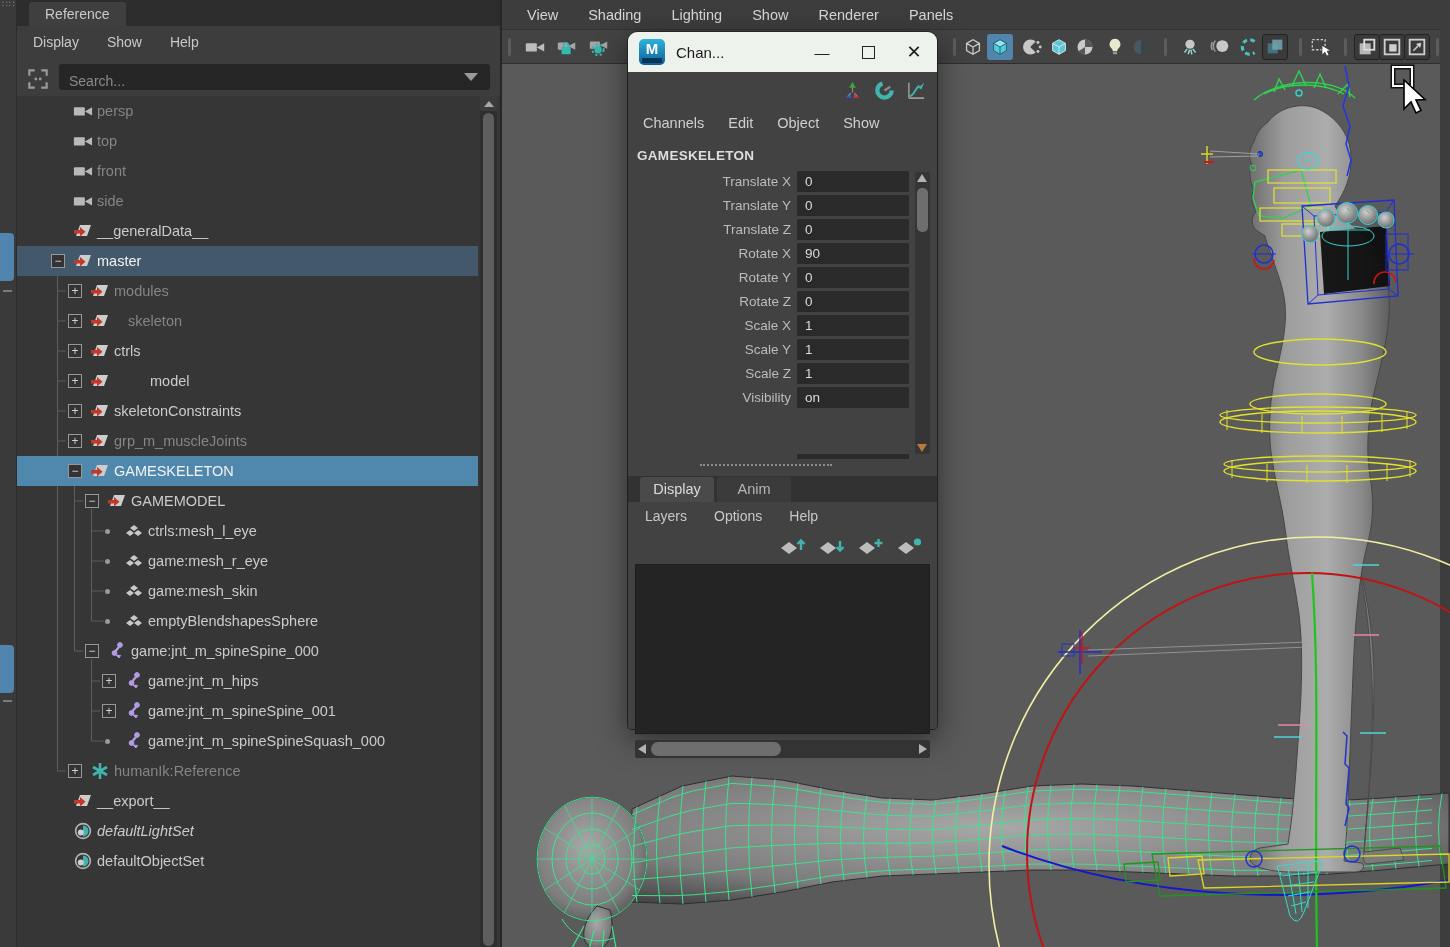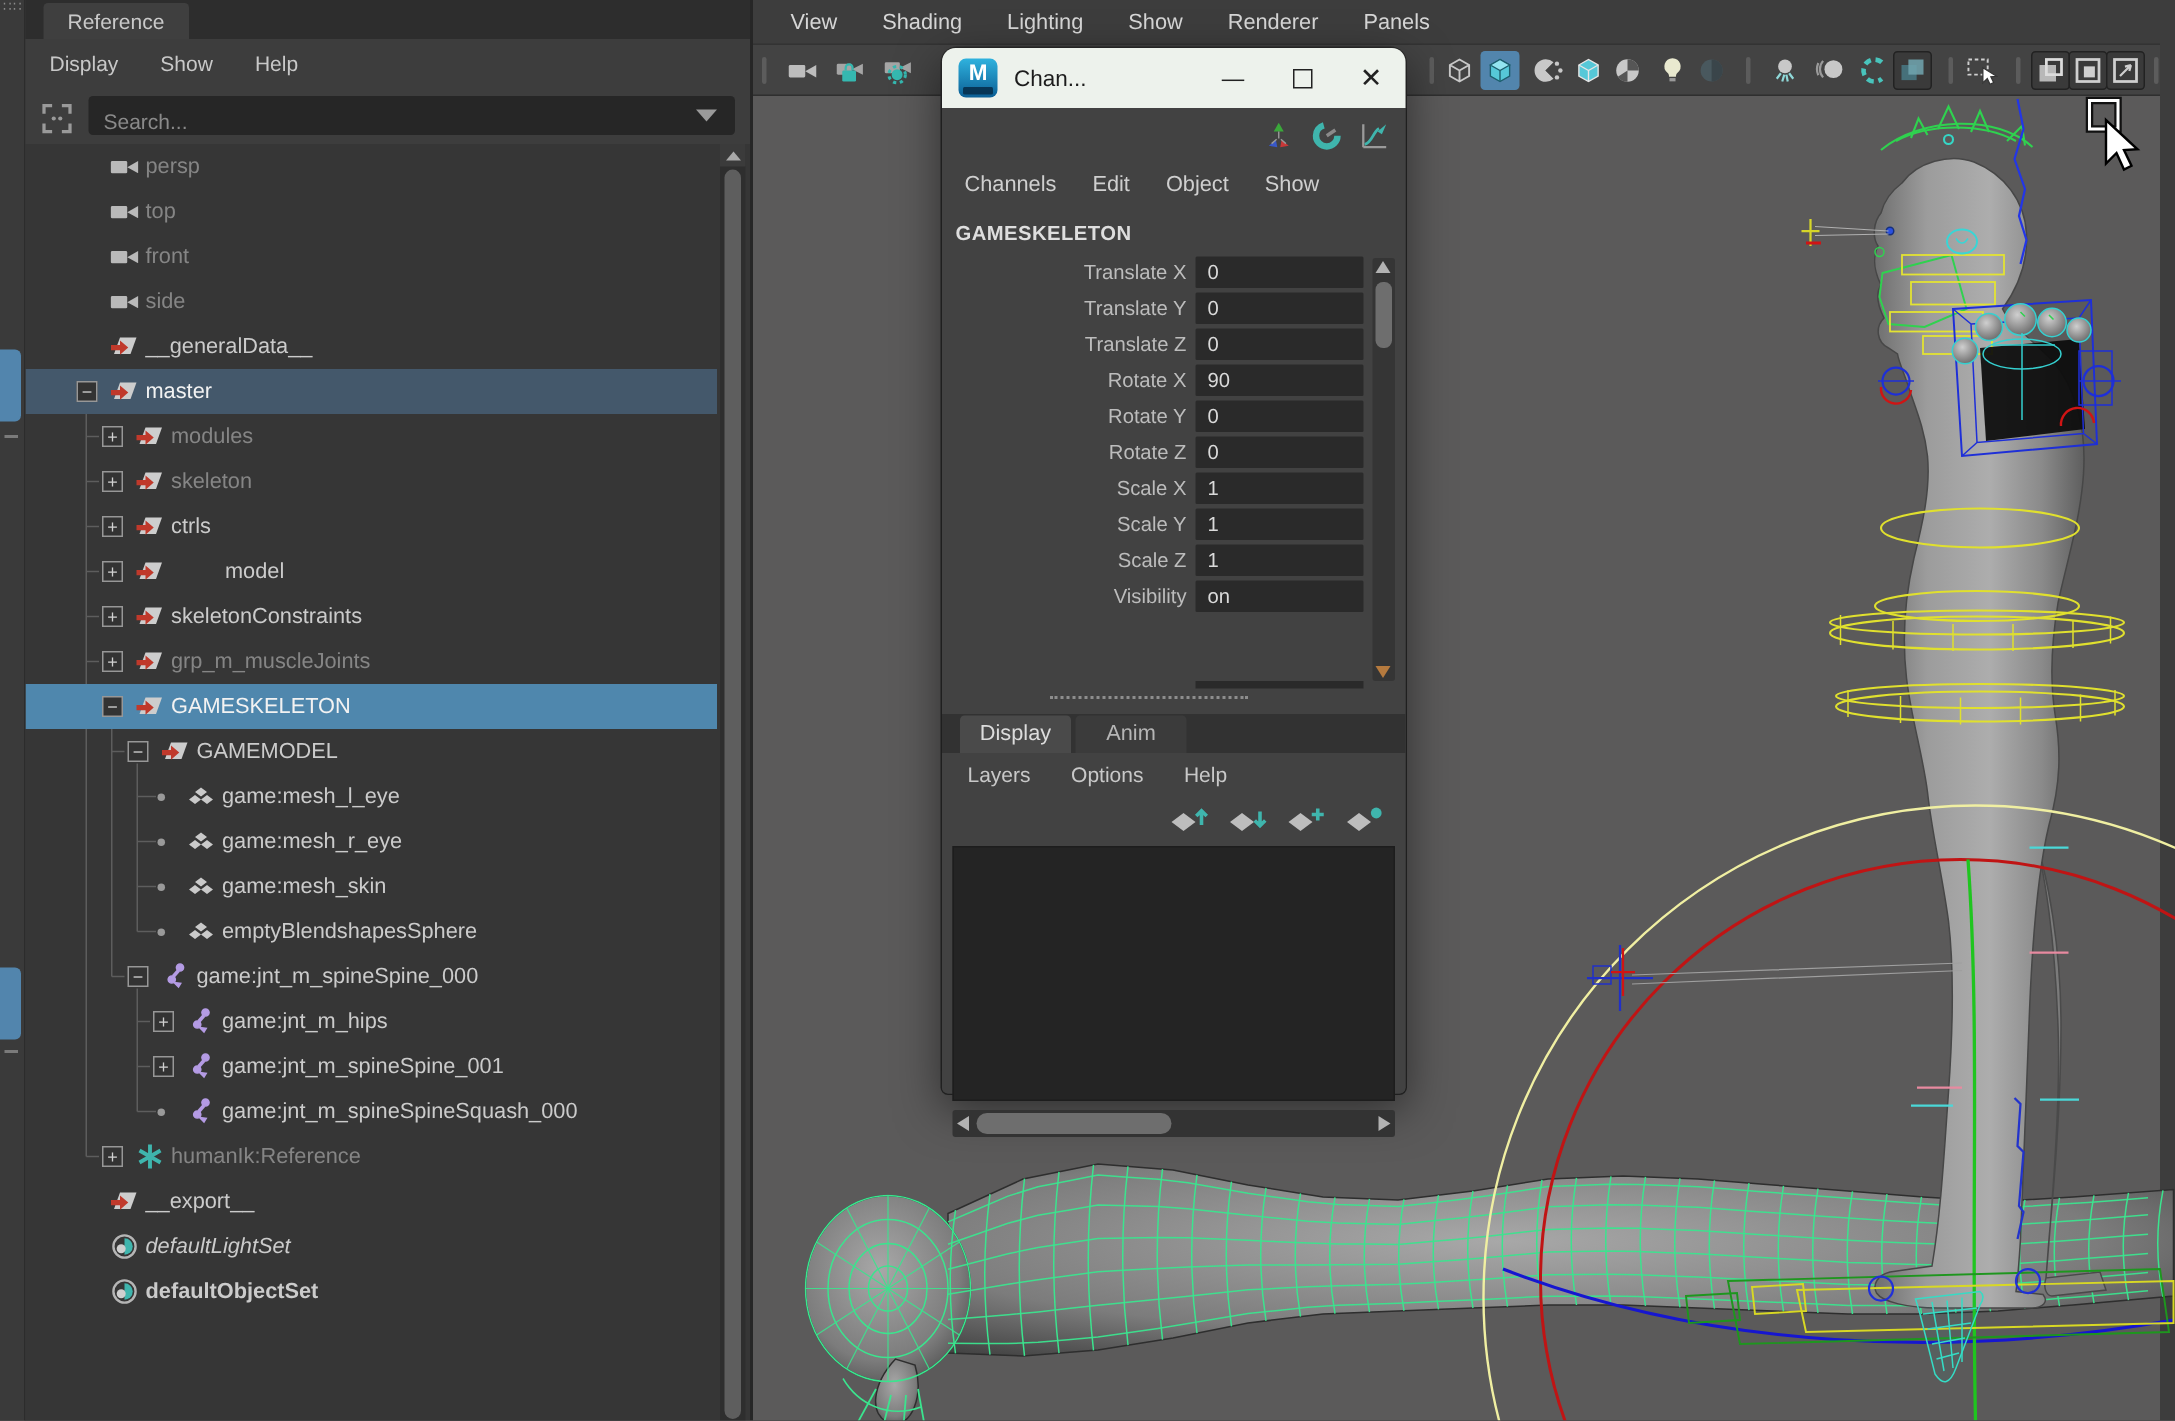"skeleton" span.tlabel { left: 97px -> 111px }
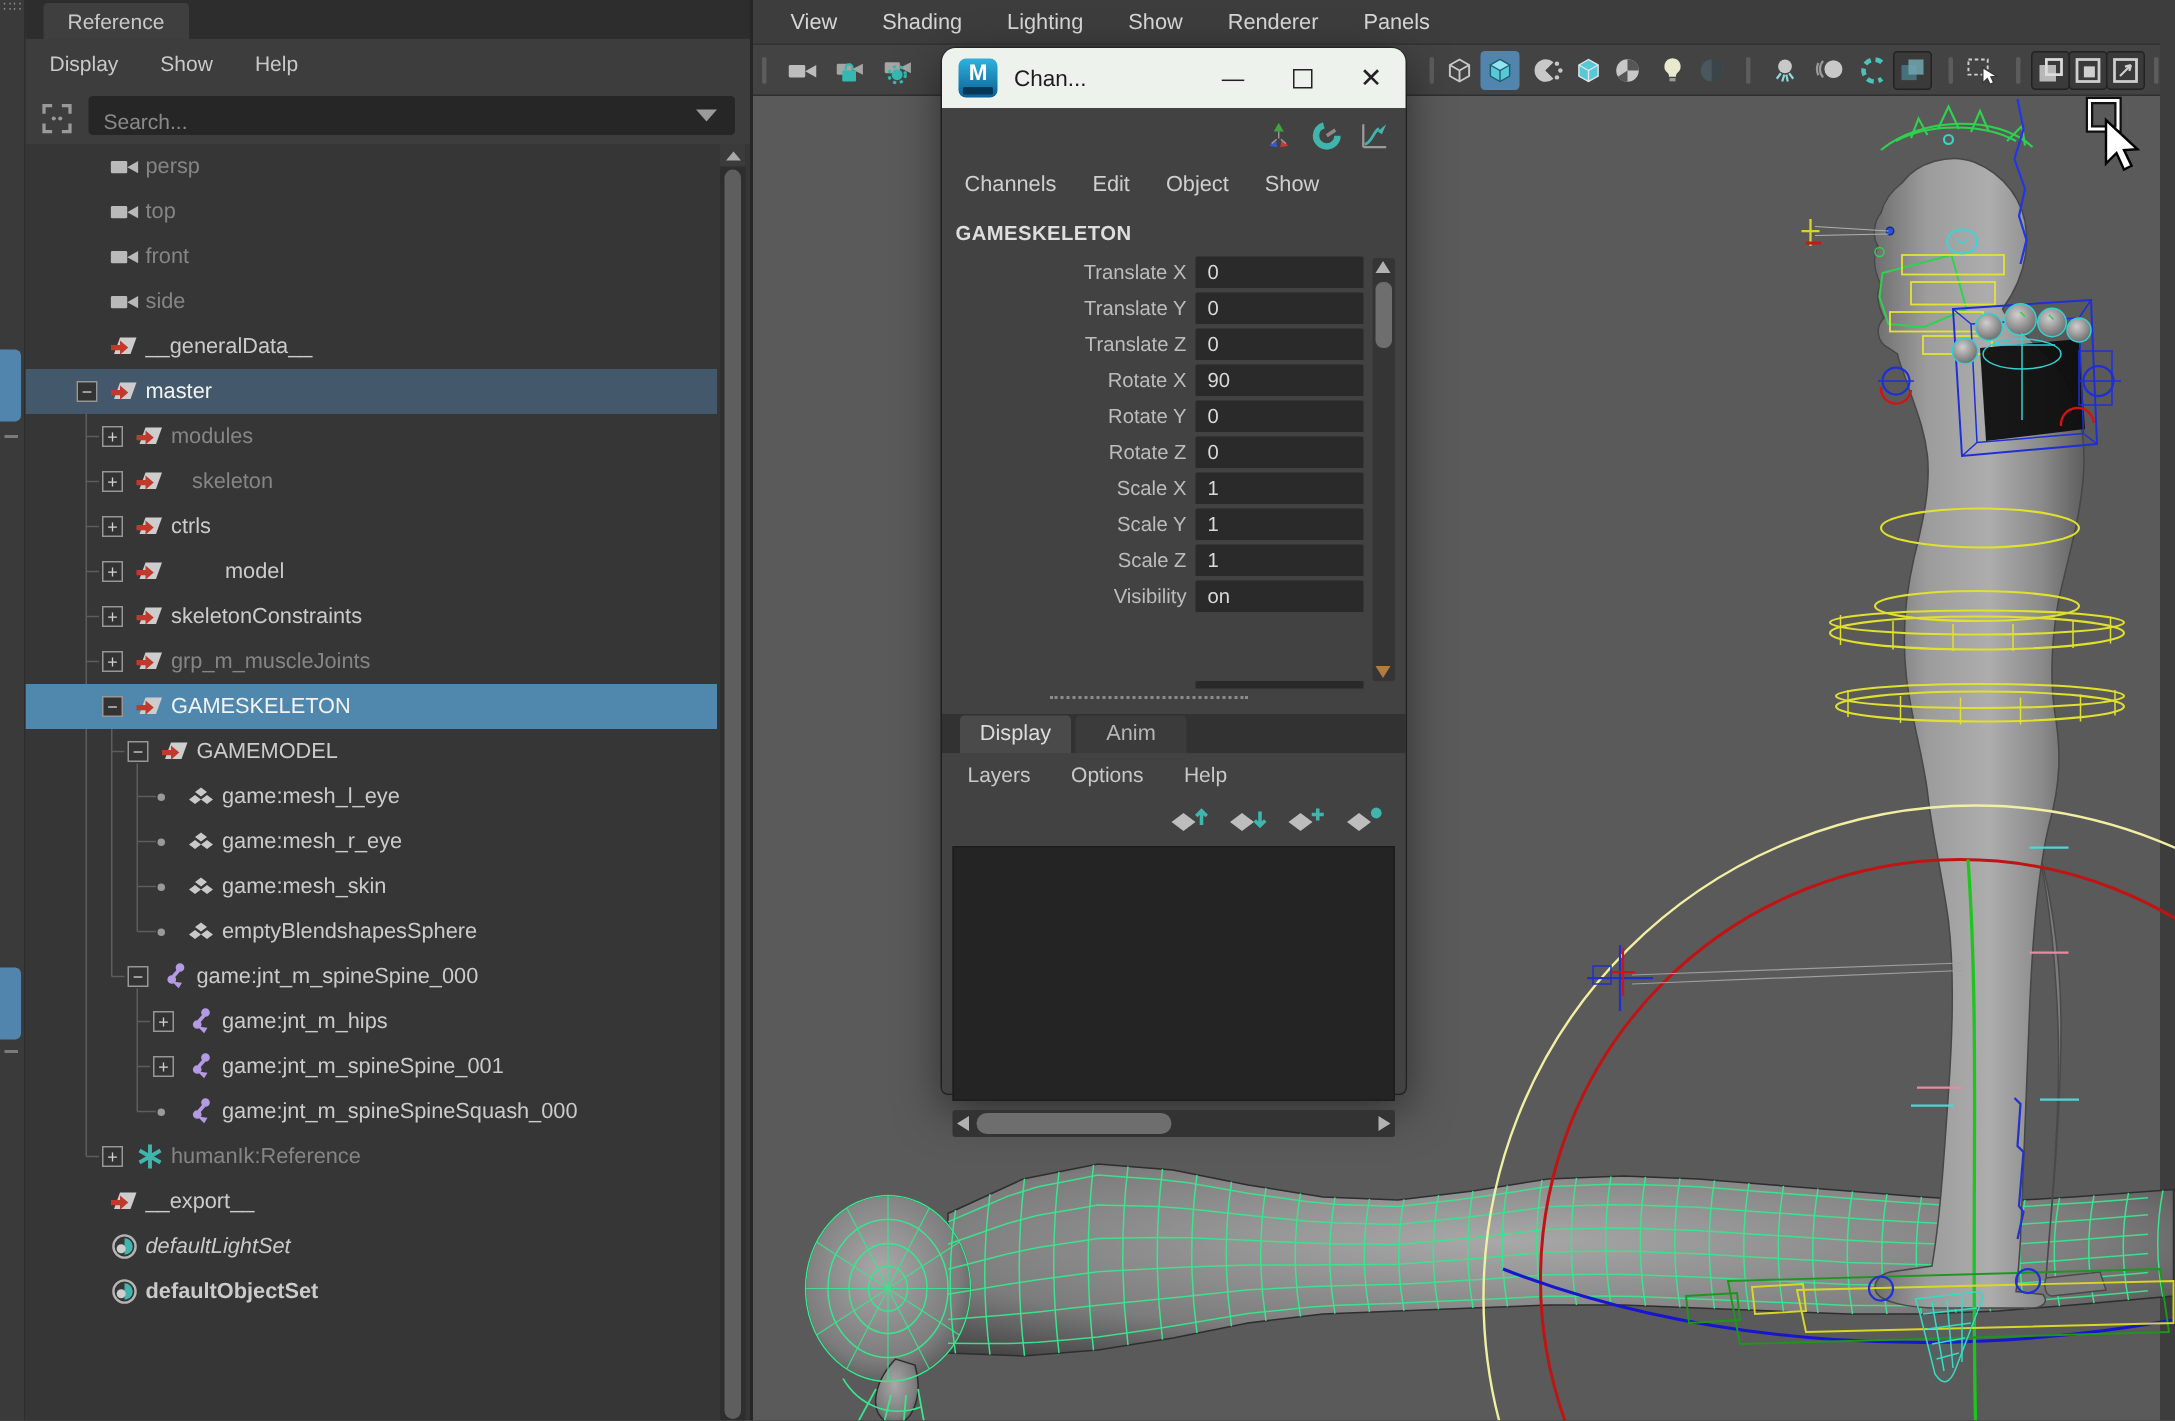"game:mesh_l_eye" span.tlabel { text: game:mesh -> ctrls:mesh }
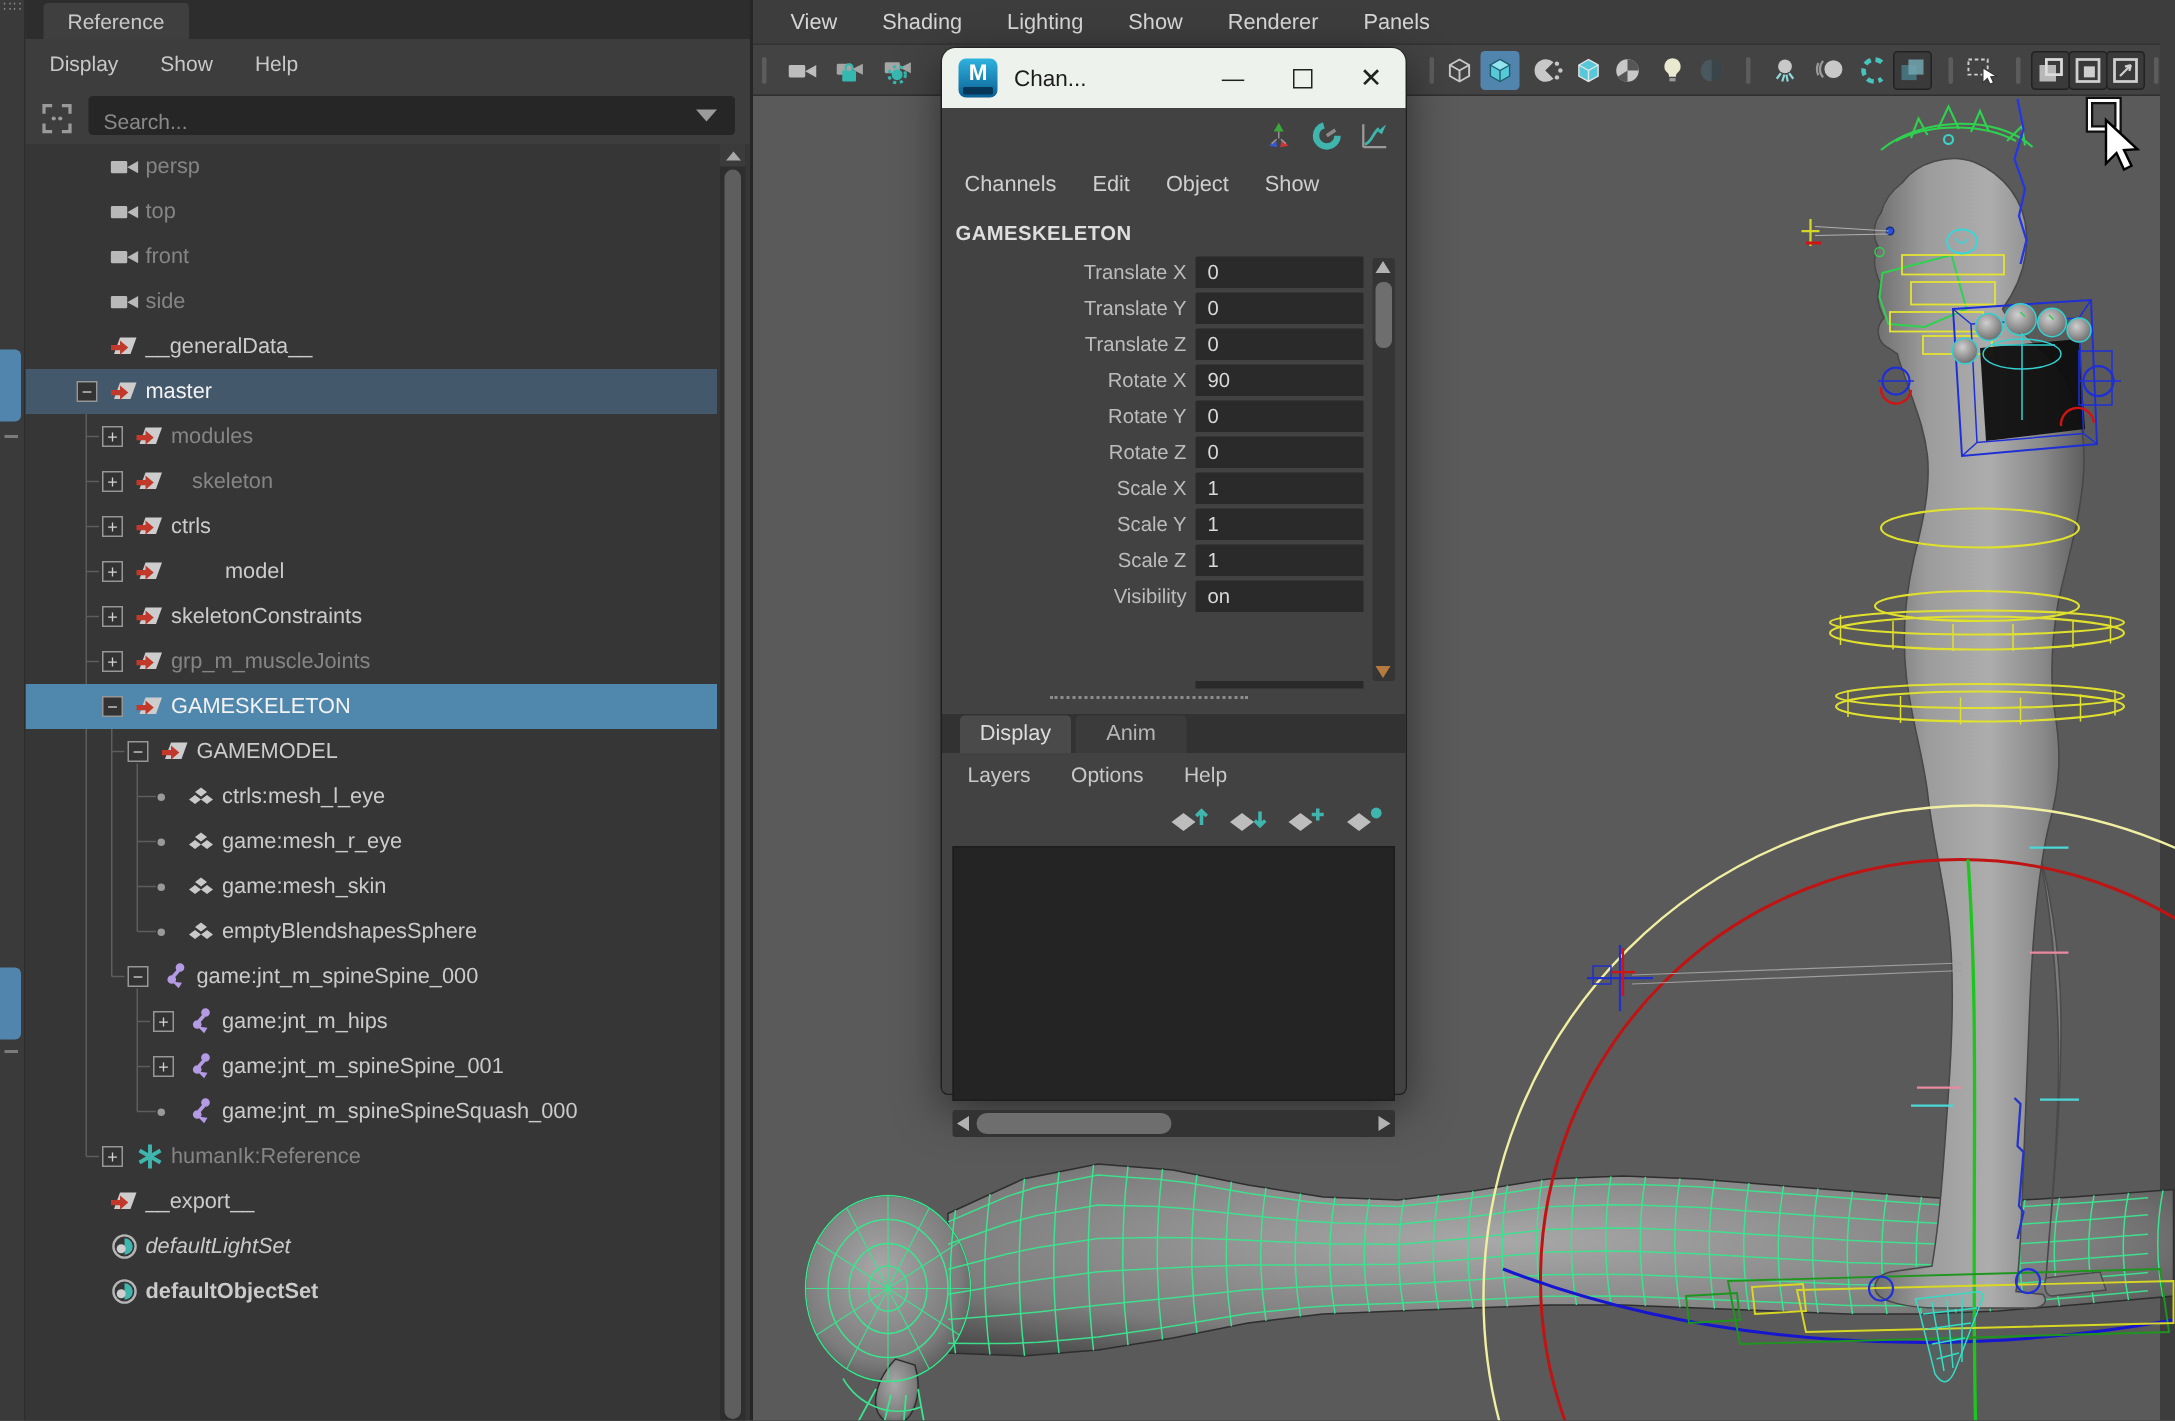"defaultObjectSet" span.tlabel { font-weight: bold -> none }
